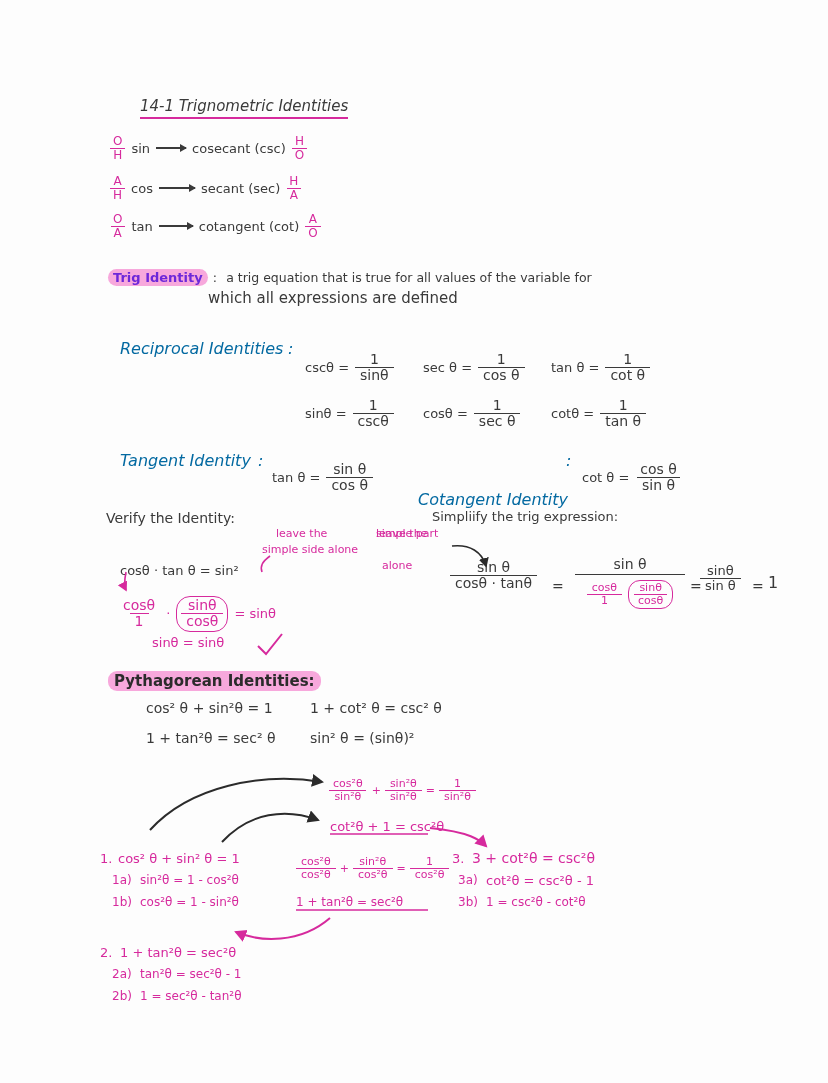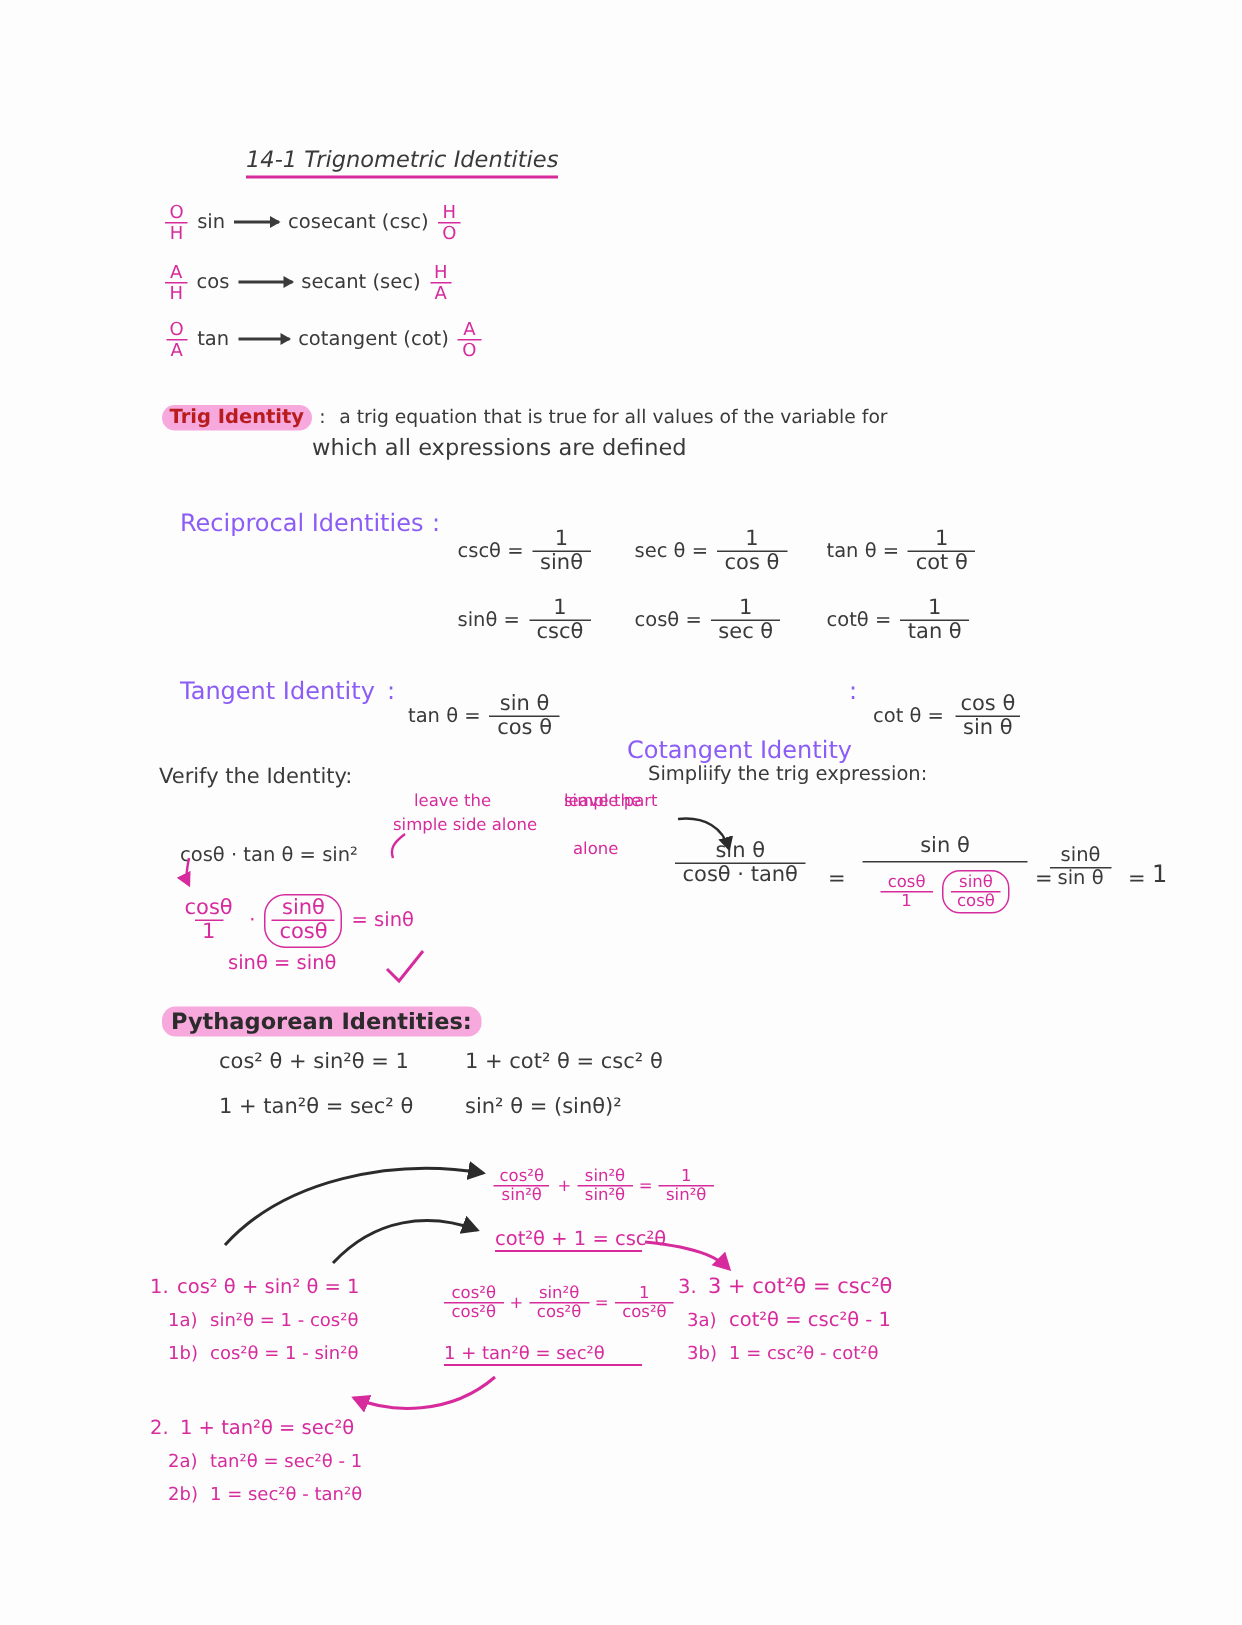"14-1 Trignometric Identities" div.t { margin-left: 24px -> none }
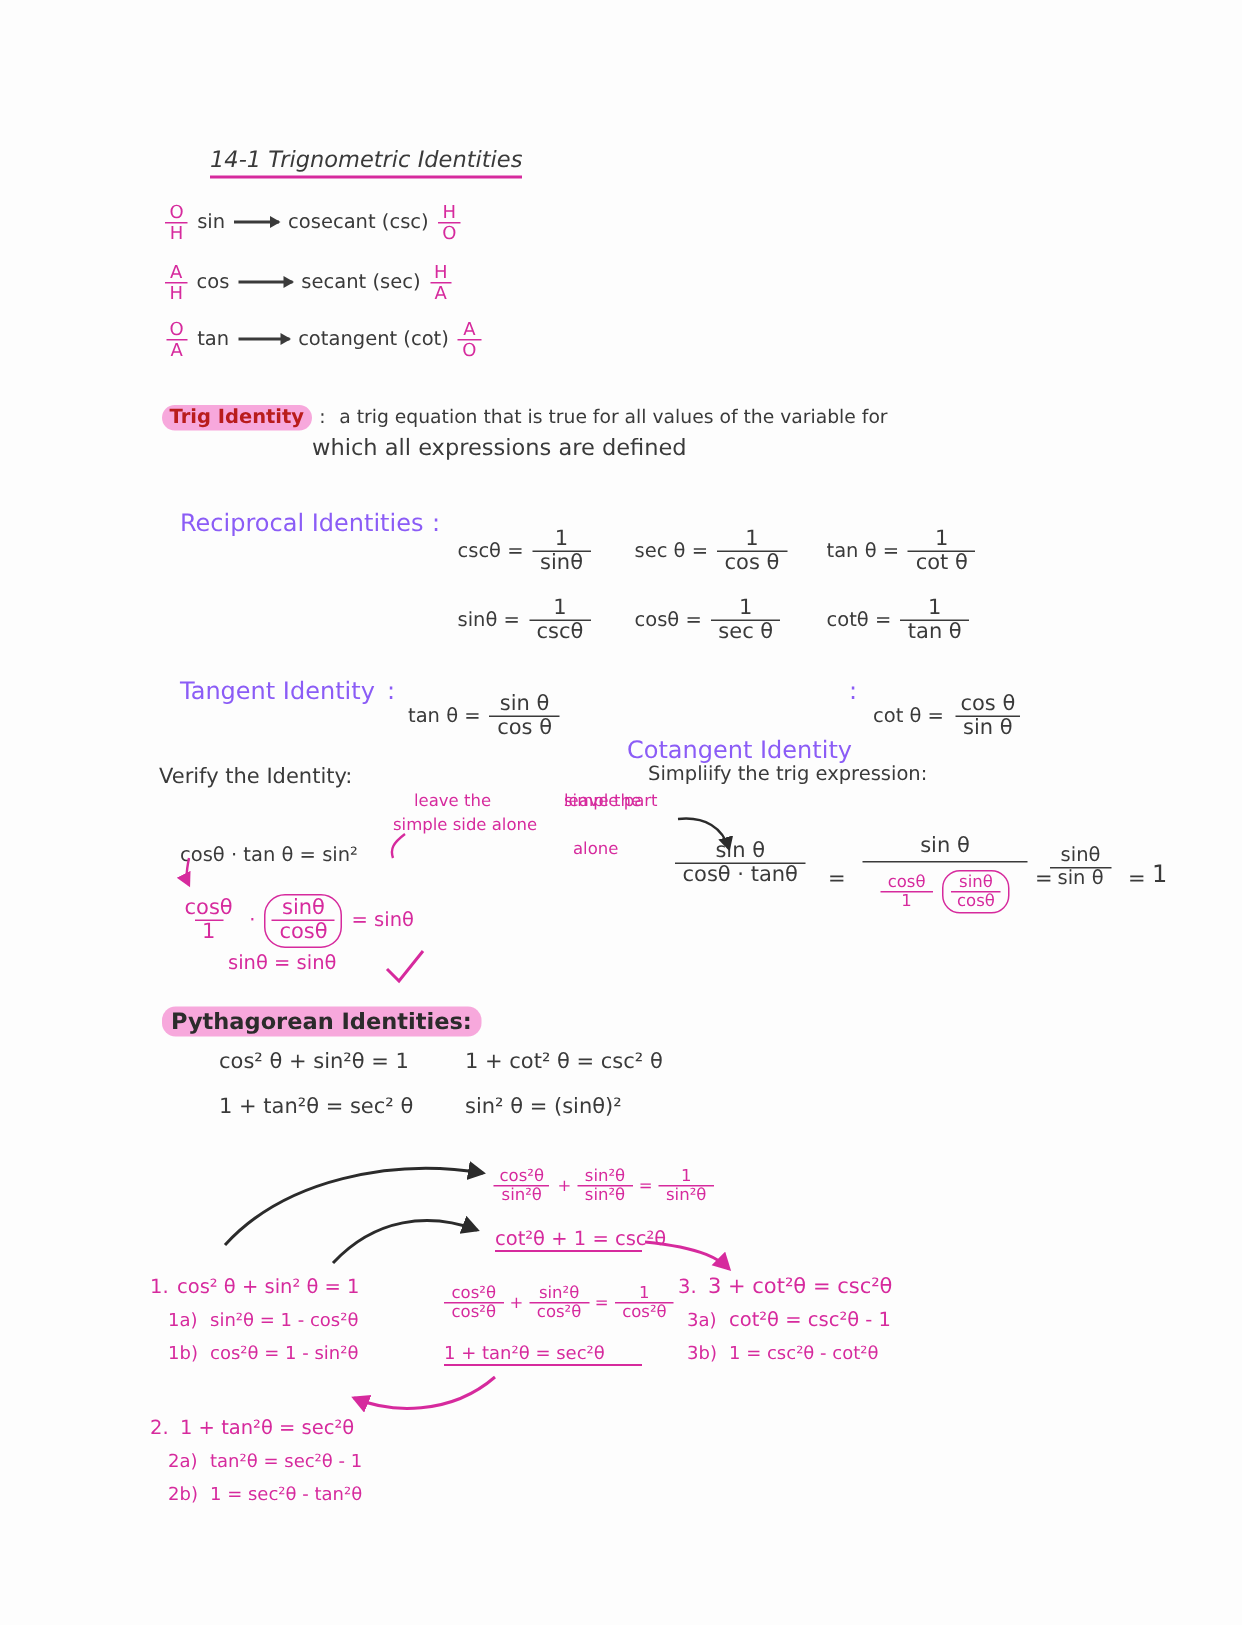"Trig Identity" .highlight { color: #b91c1c -> #6d28d9 }
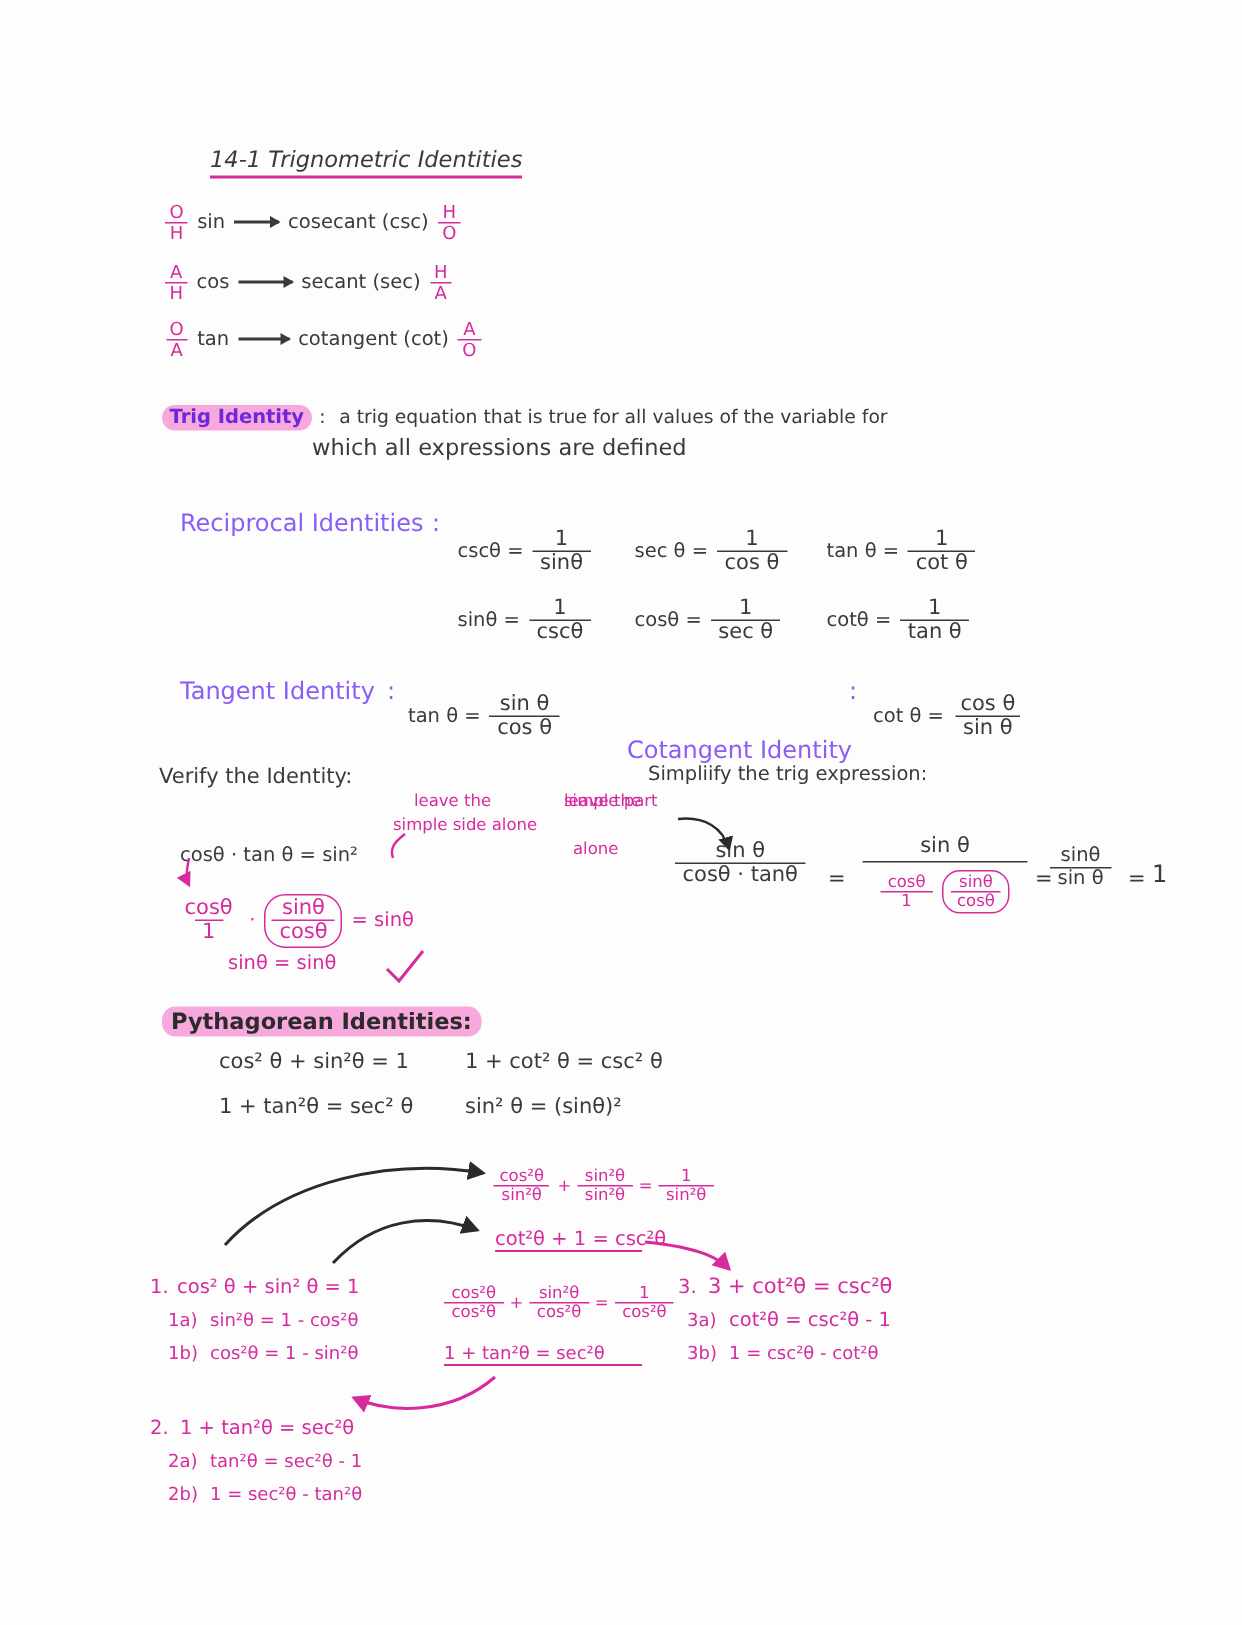"Reciprocal Identities" .sect { color: #8b5cf6 -> #0369a1; font-style: none -> italic }
